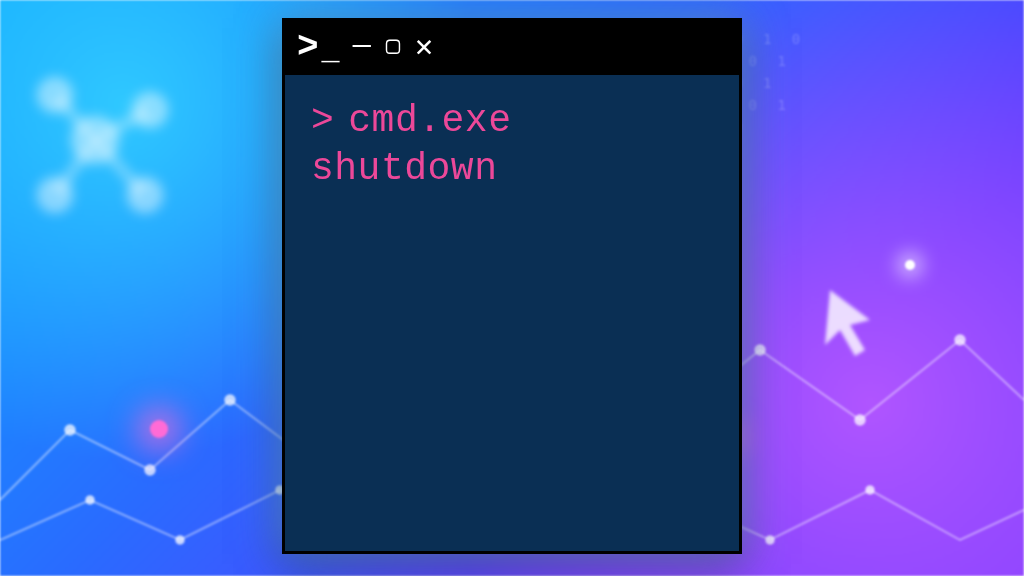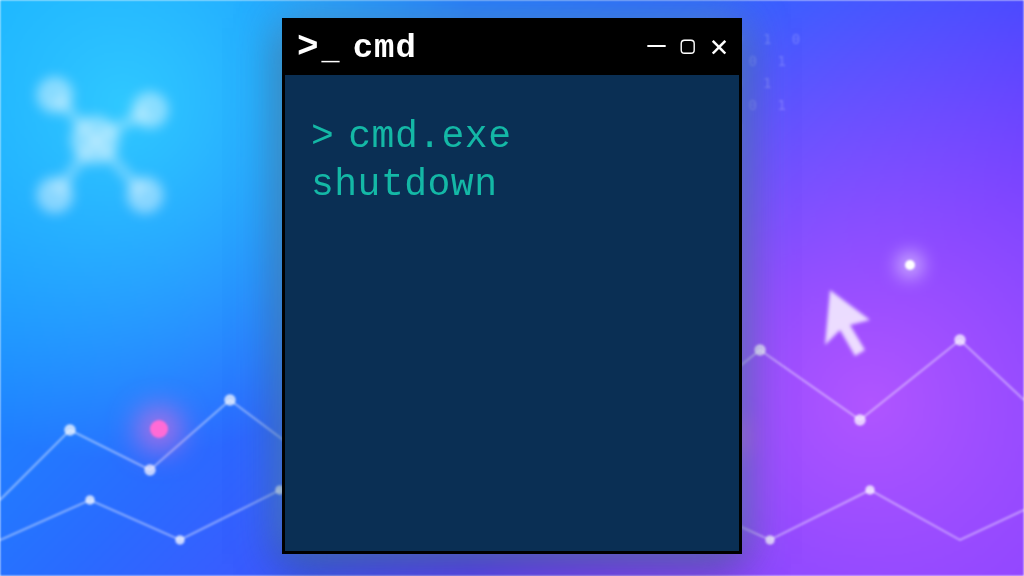"cmd" span.title-text { html: <span>cmd</span> -> none }
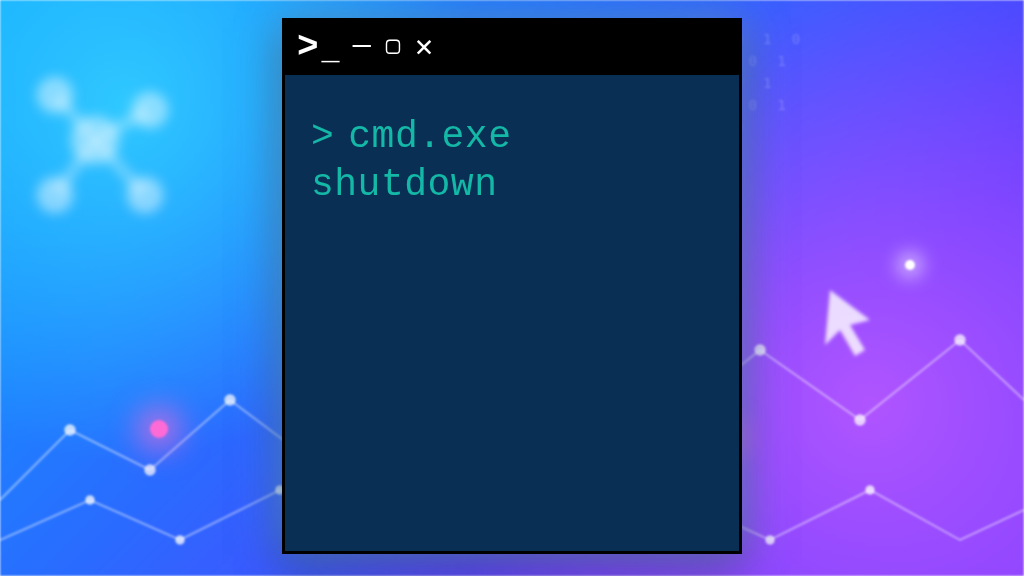"> cmd.exe shutdown" .body { color: #14b8a6 -> #ec4899; padding: 38px 26px -> 22px 26px }
